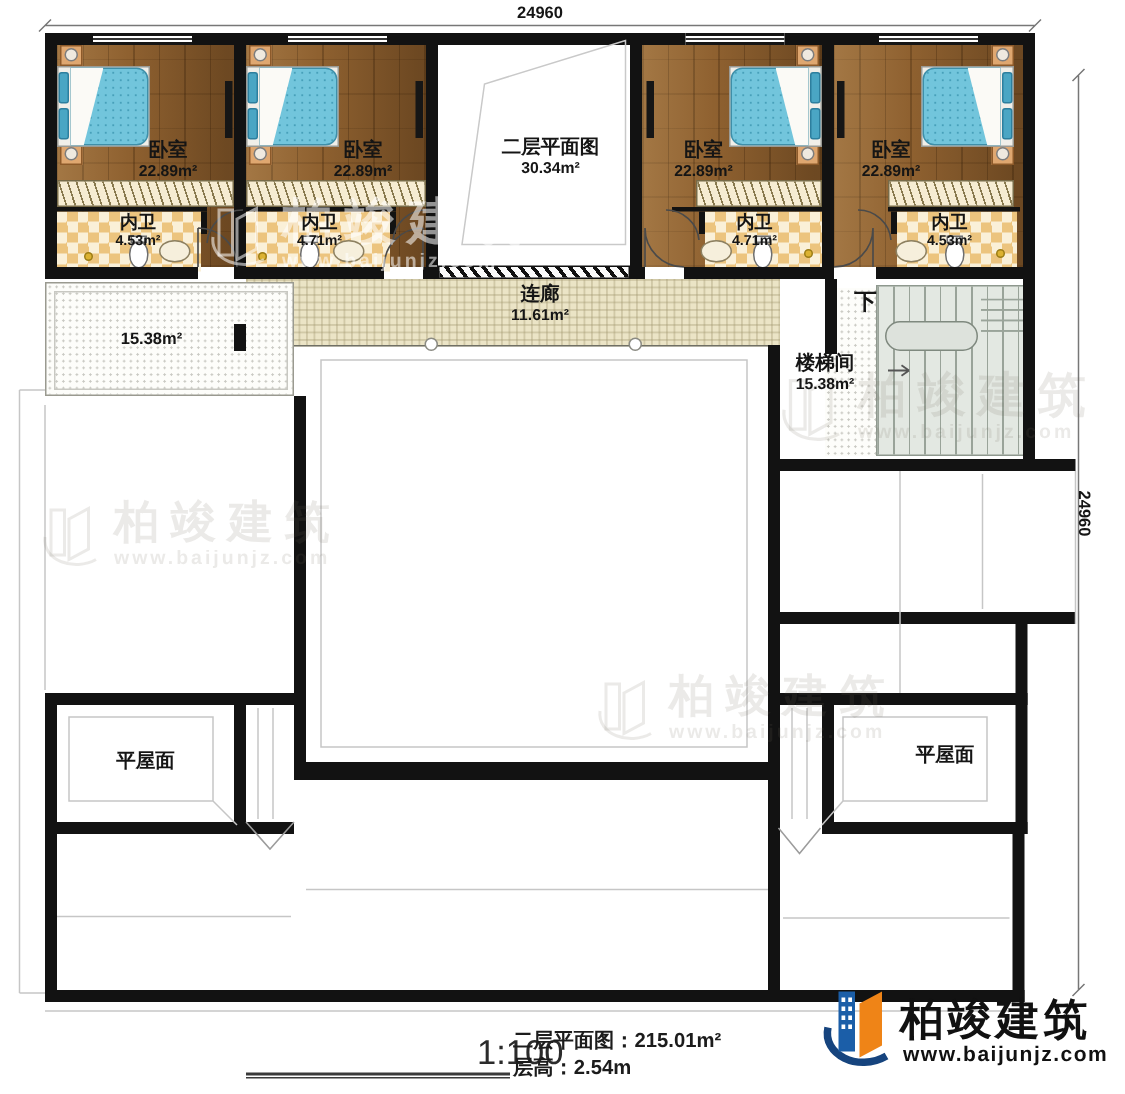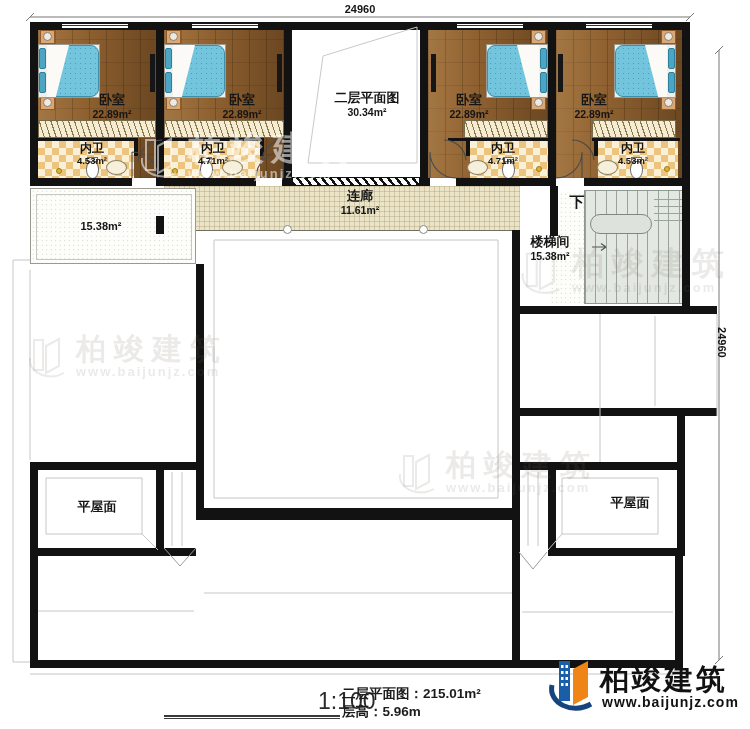"5.96m" span { text: 5.96m -> 2.54m }
